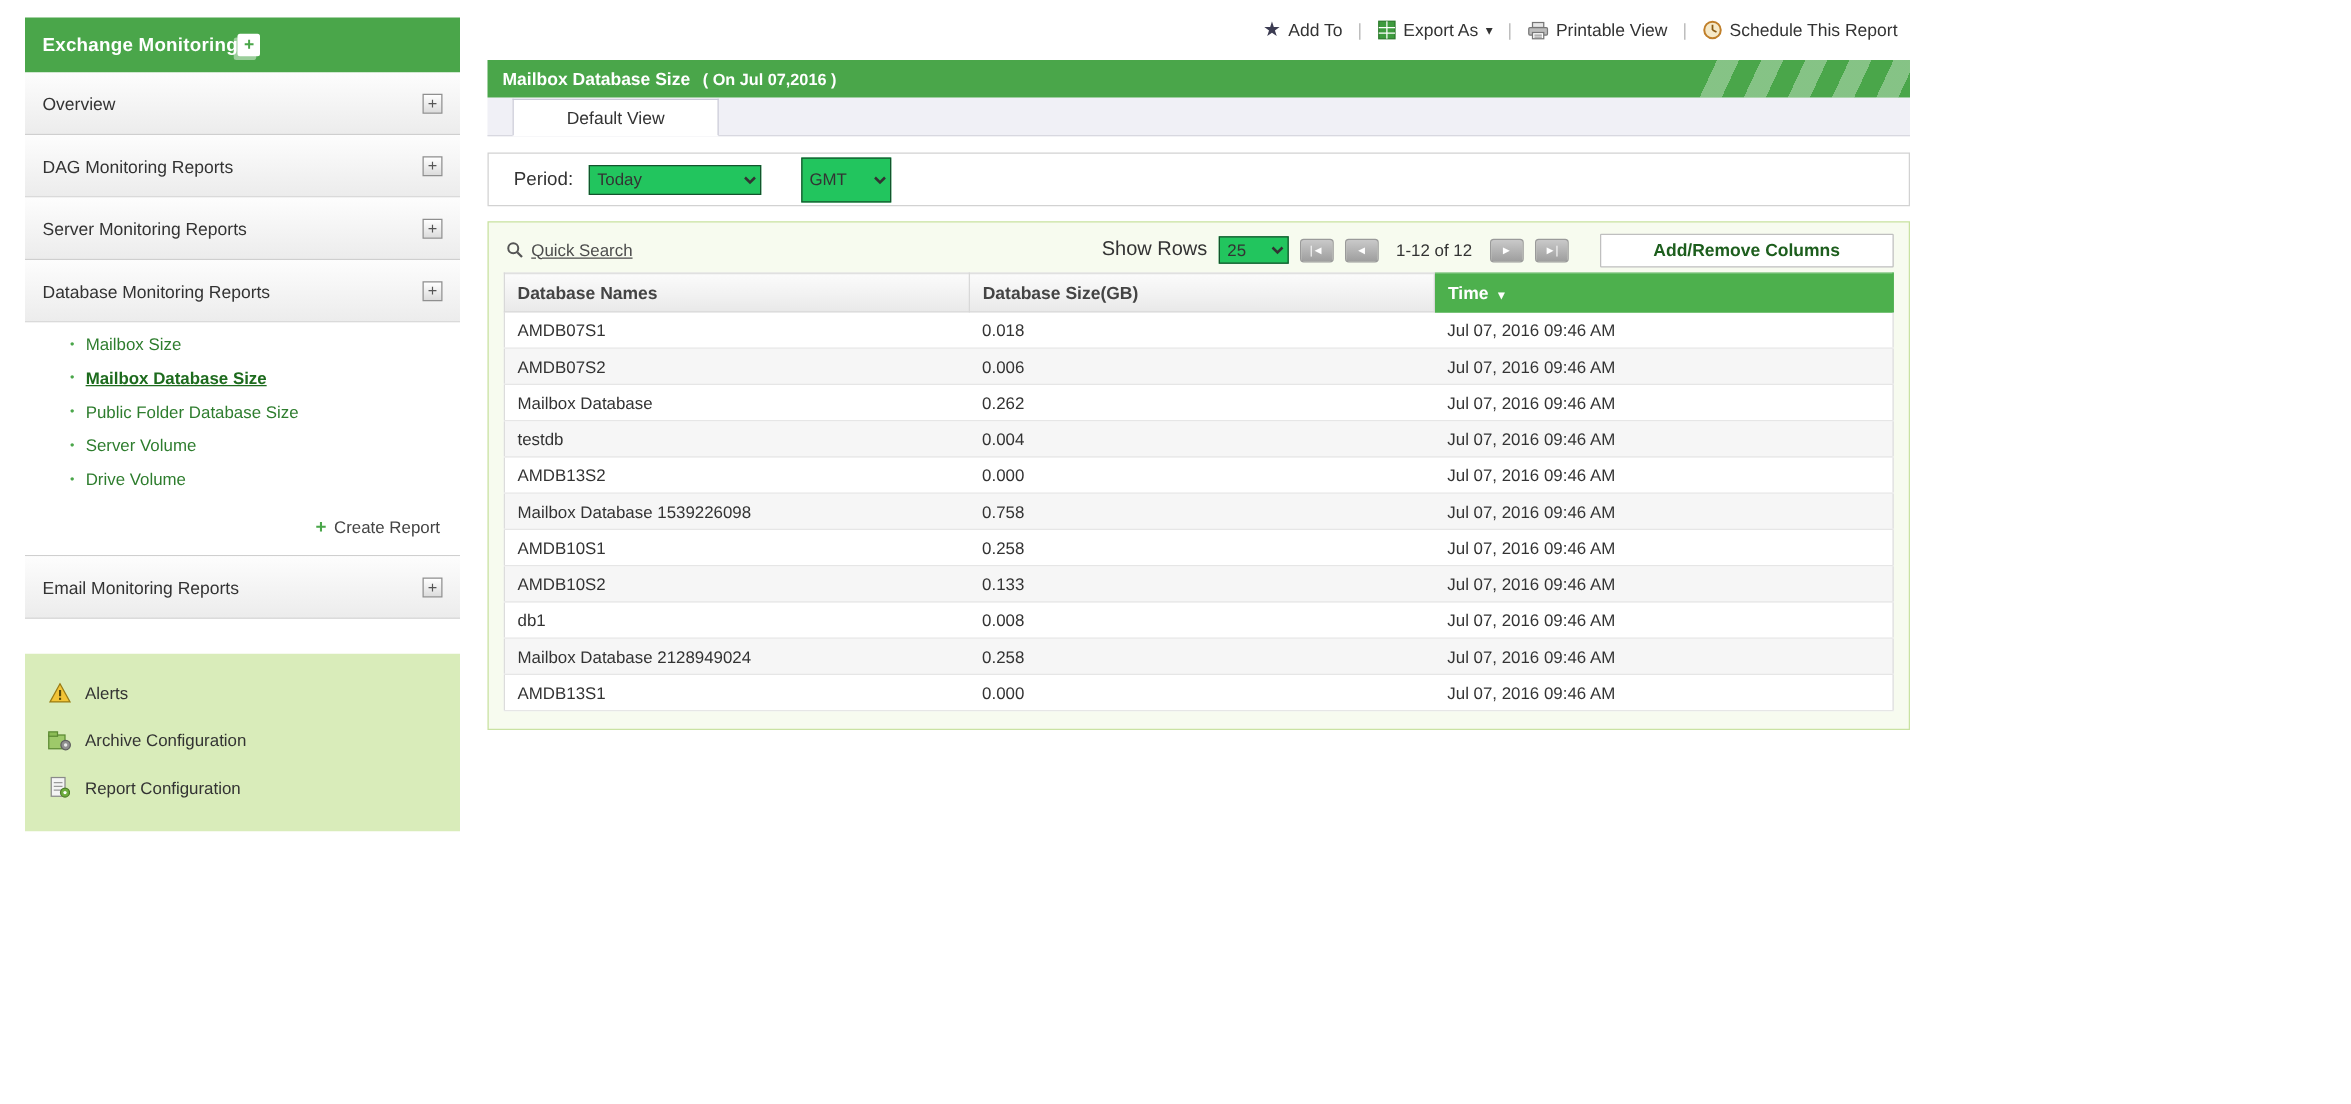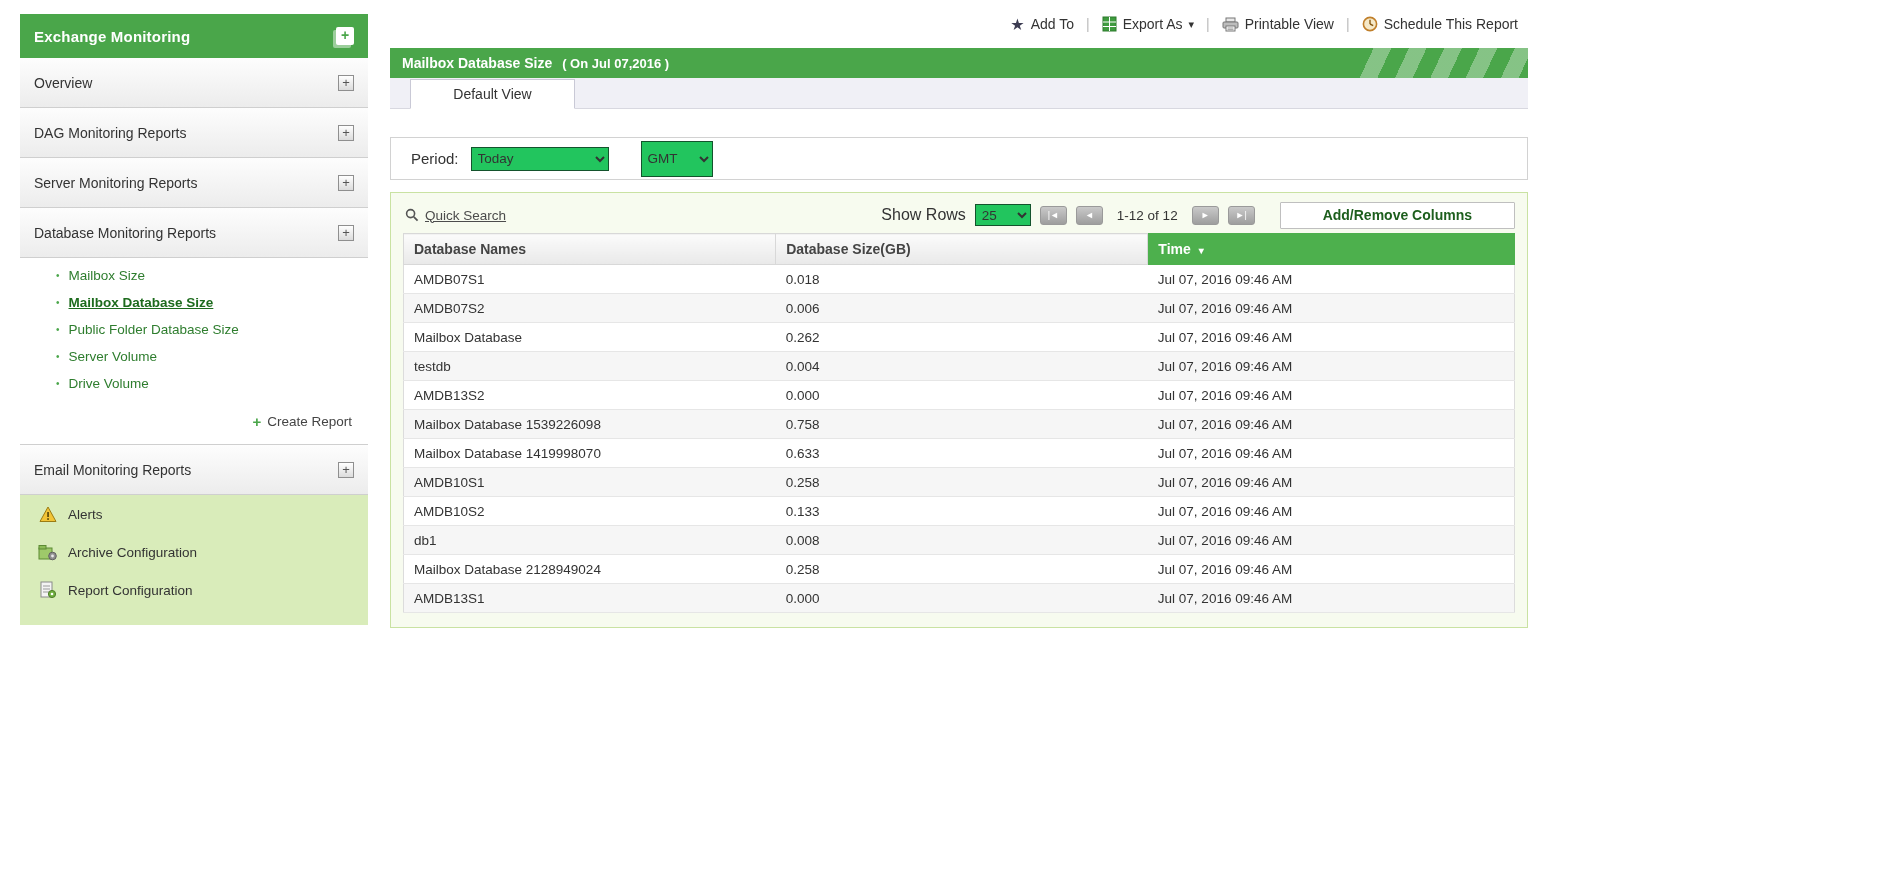"Exchange Monitoring" .sb-header { justify-content: space-between -> flex-start }
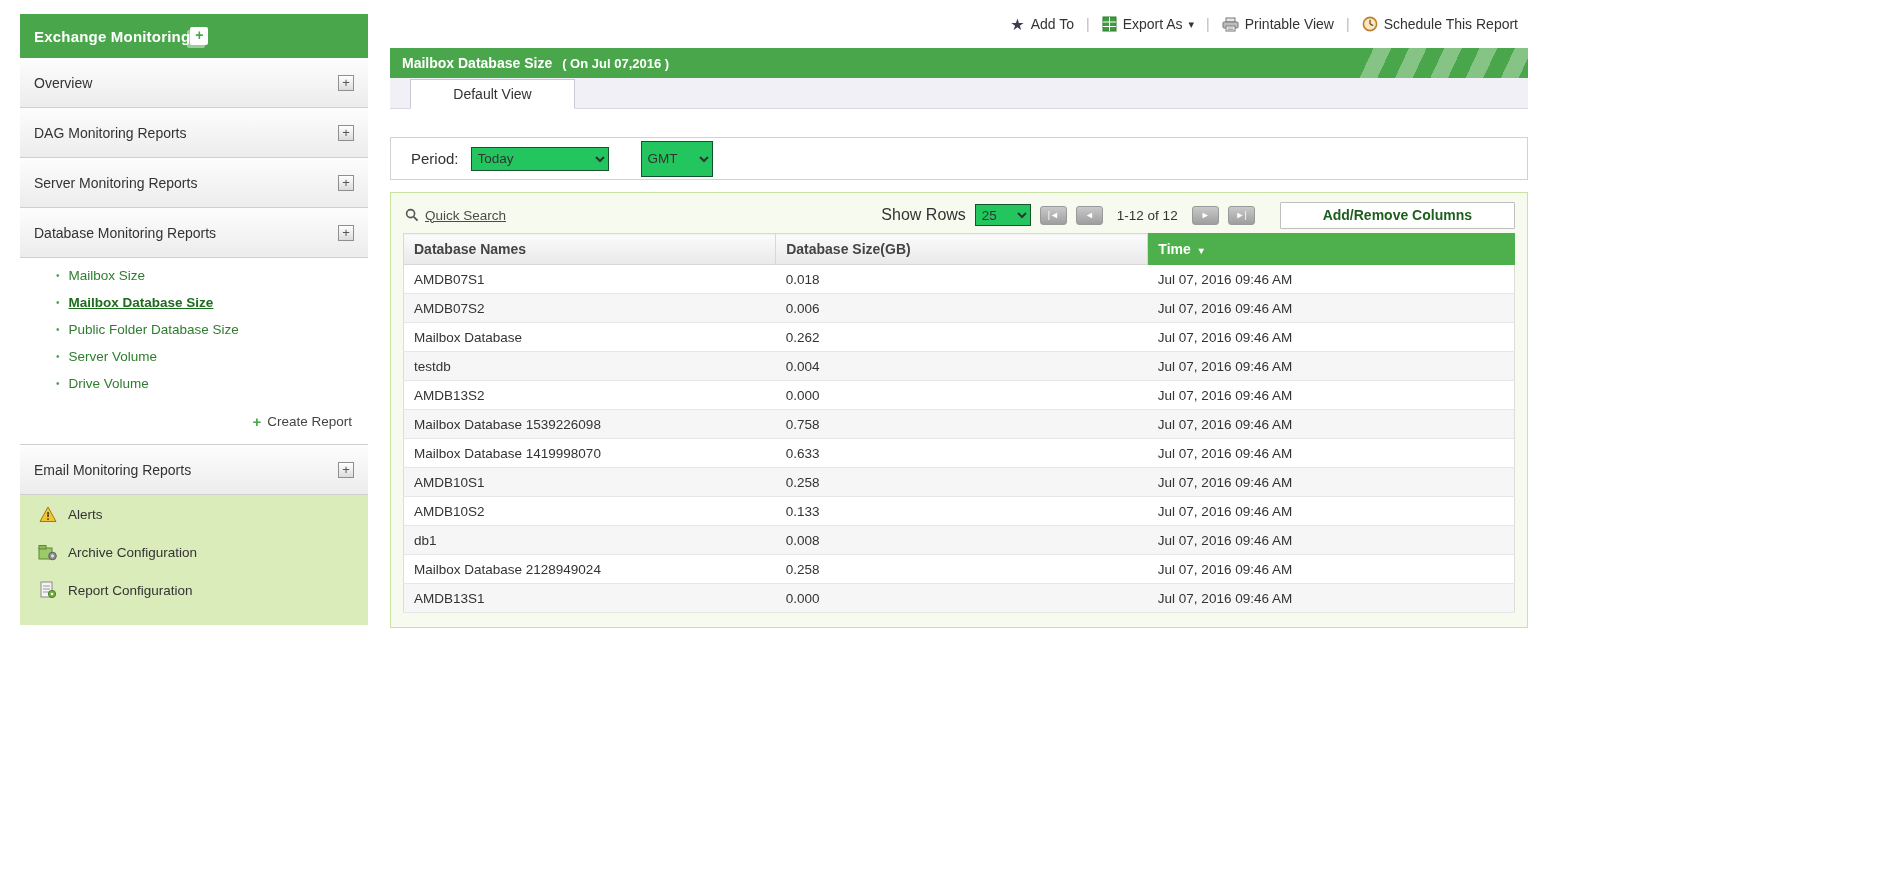"Period:" .filter-box { margin-top: 28px -> 13px }
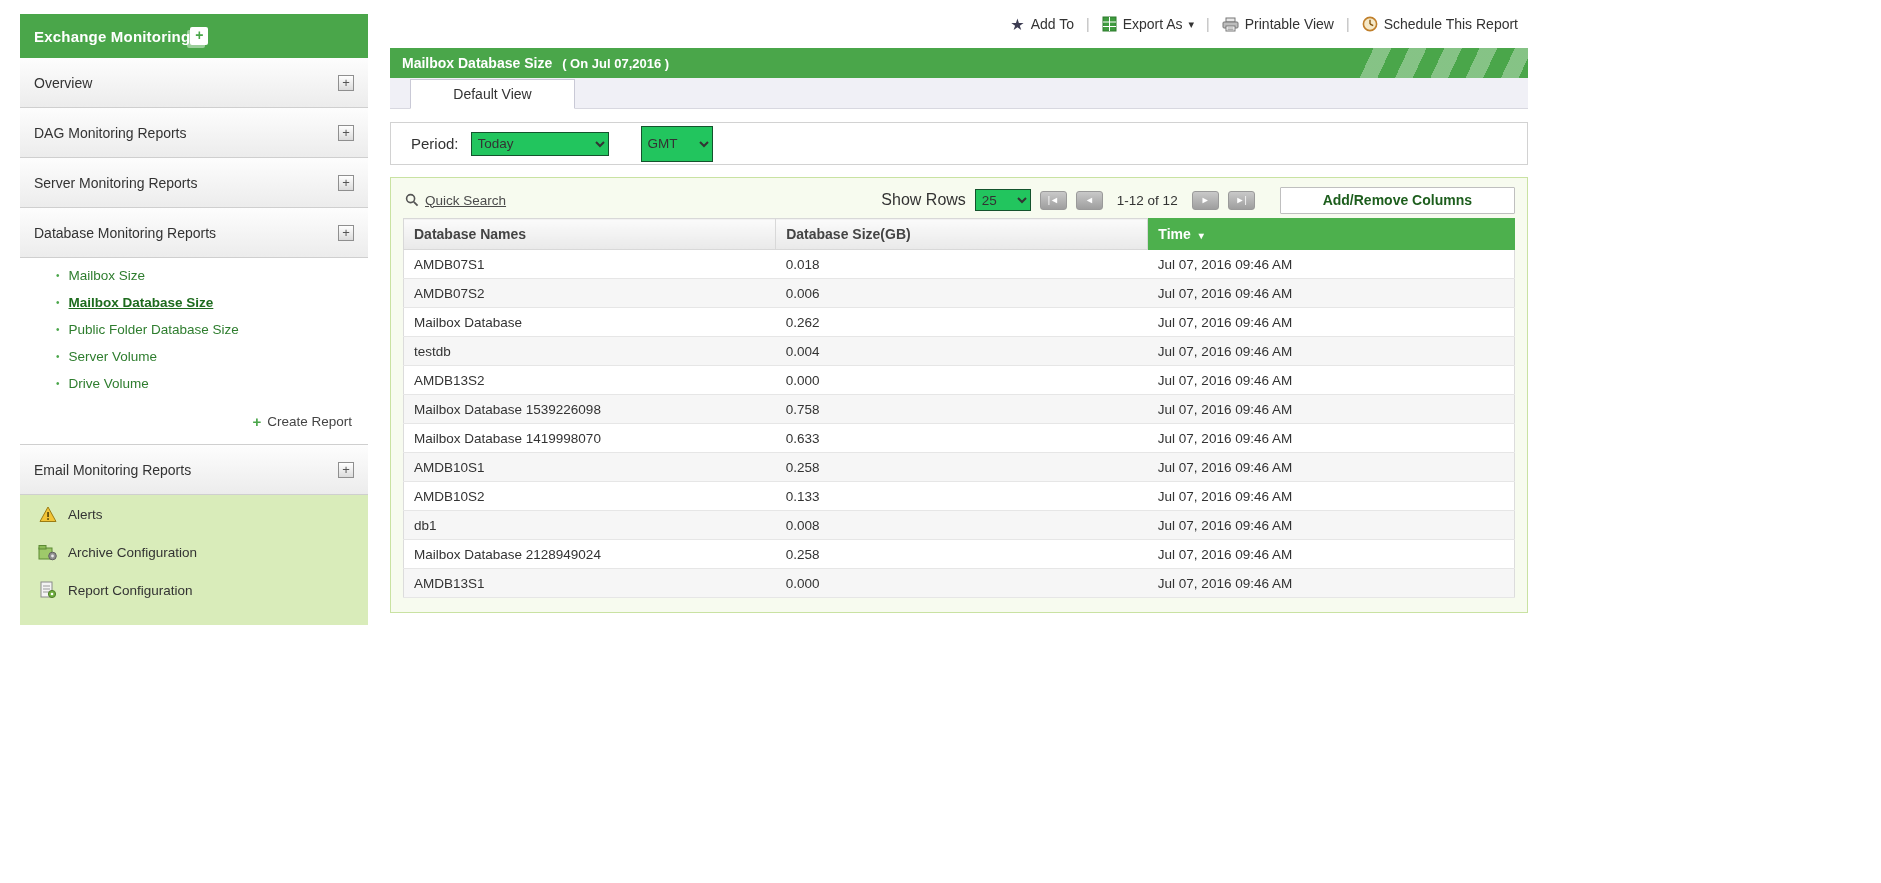"Mailbox Database 1419998070" tr { html: <tr> <td>Mailbox Database 1419998070</td> <td>0.633</td> <td>Jul 07, 2016 09:46 AM</td> </tr> -> none }
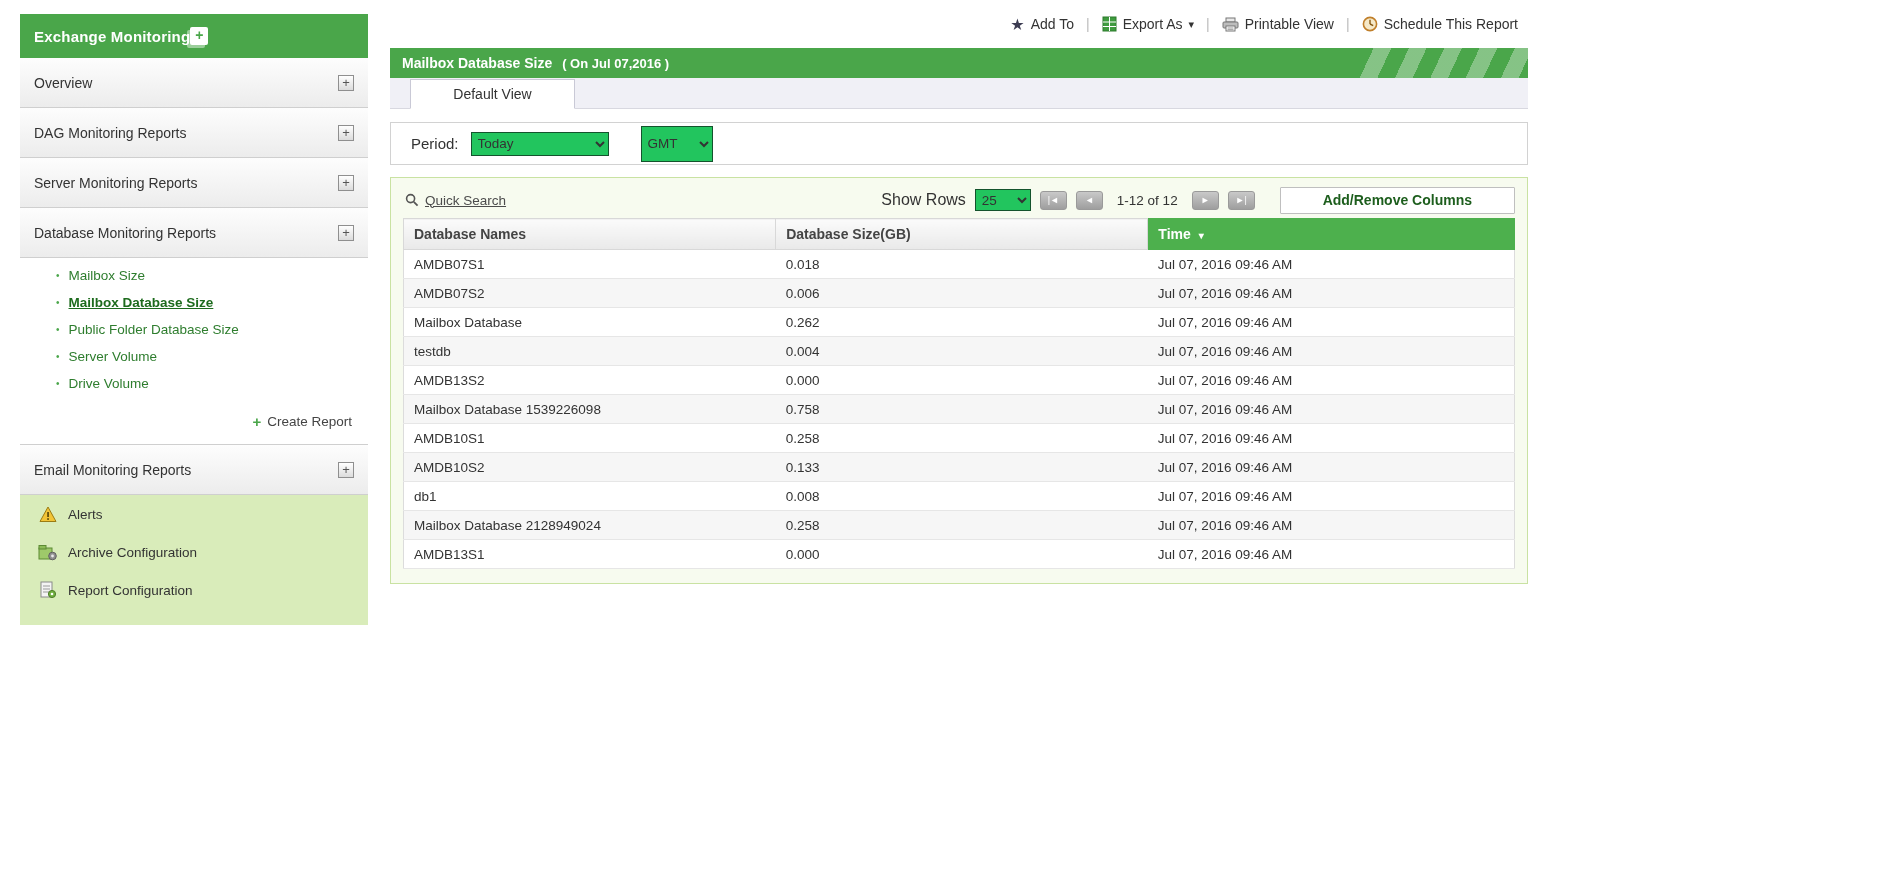"Alerts" .sb-footer { margin-top: none -> 28px; padding: 0 0 16px -> 12px 0 16px }
